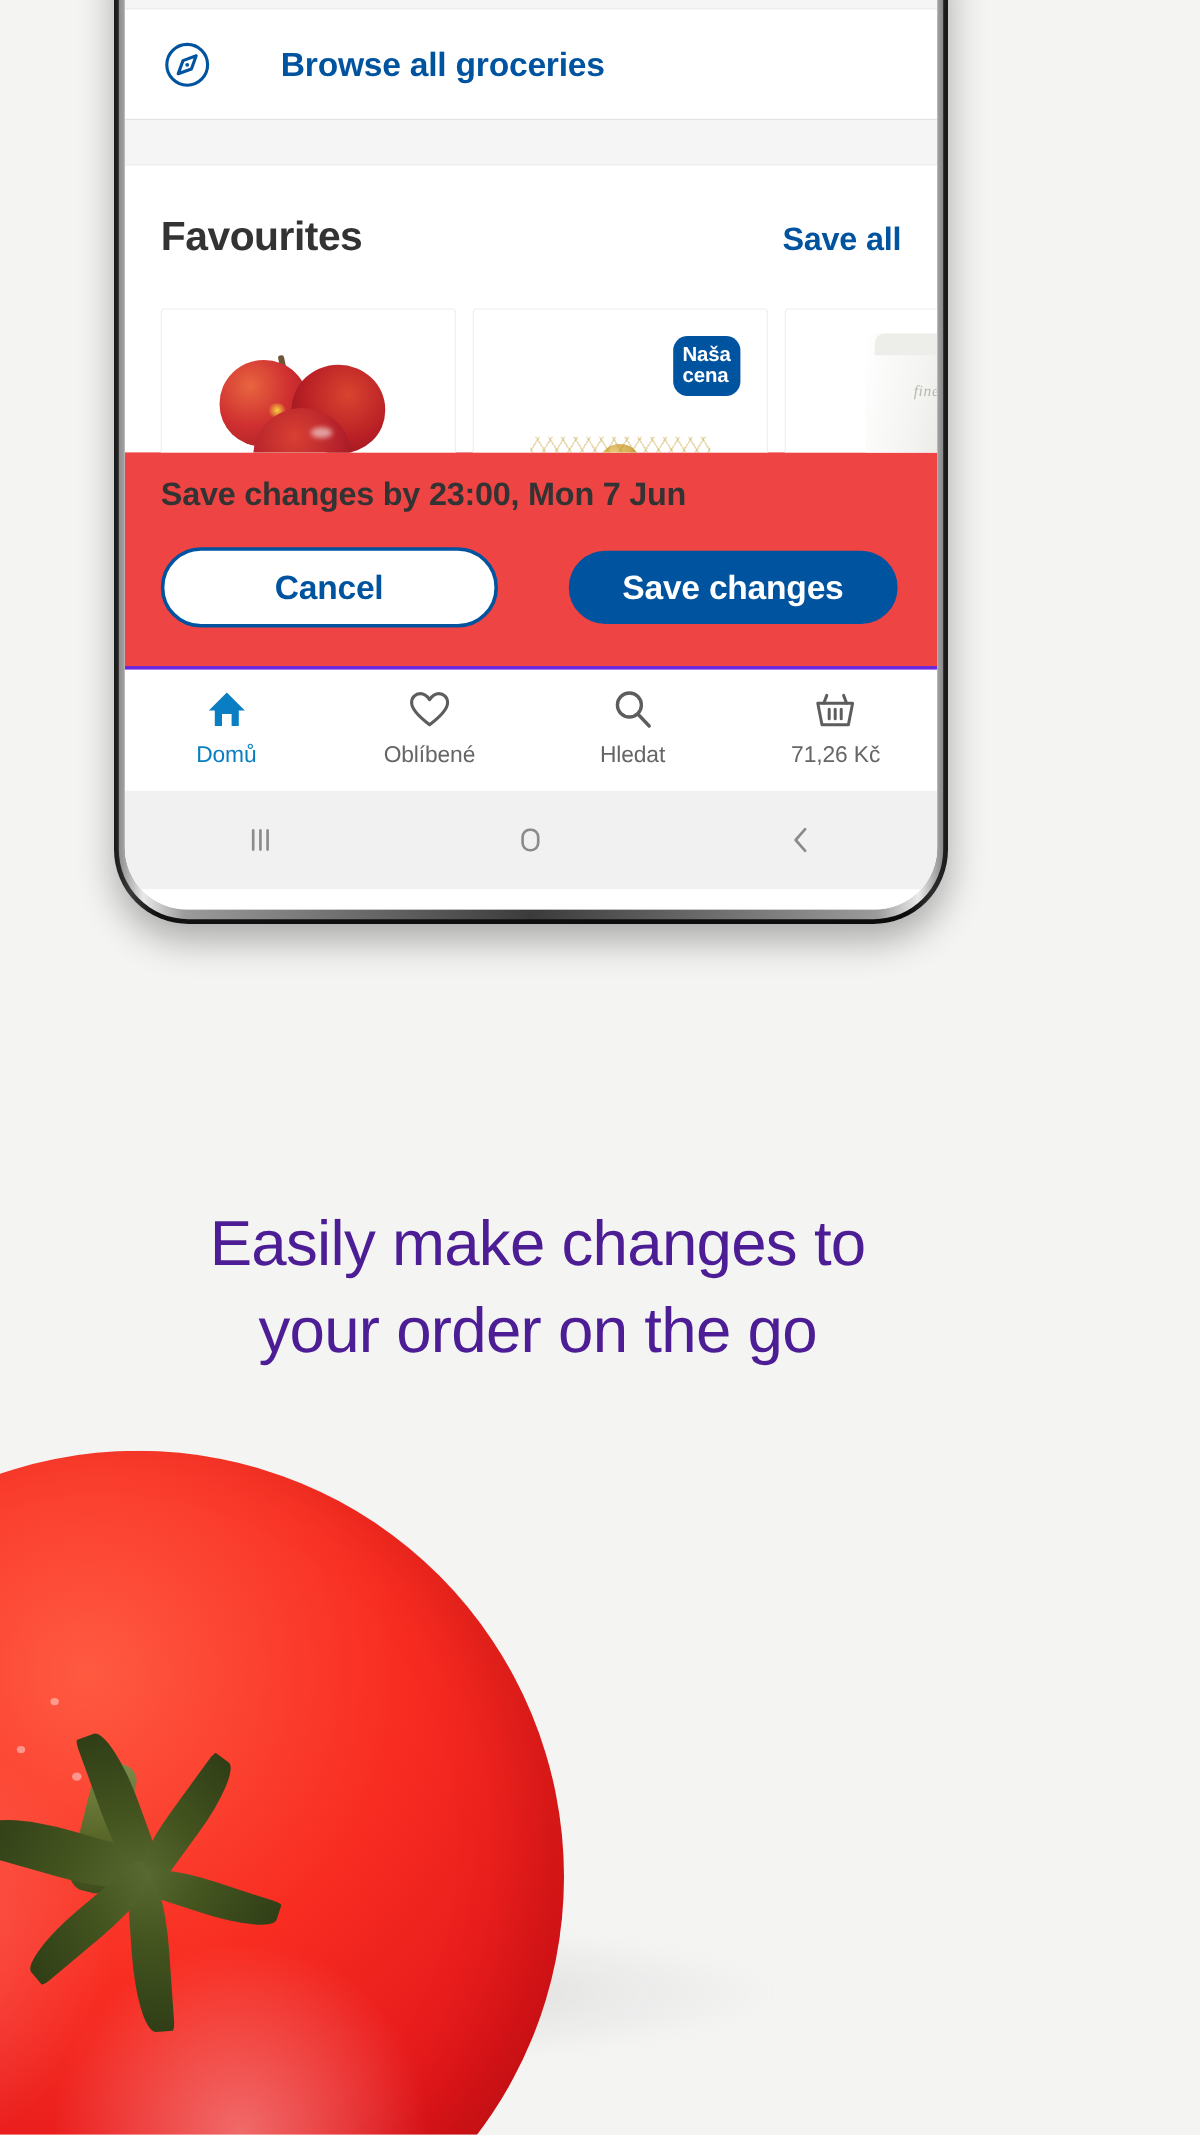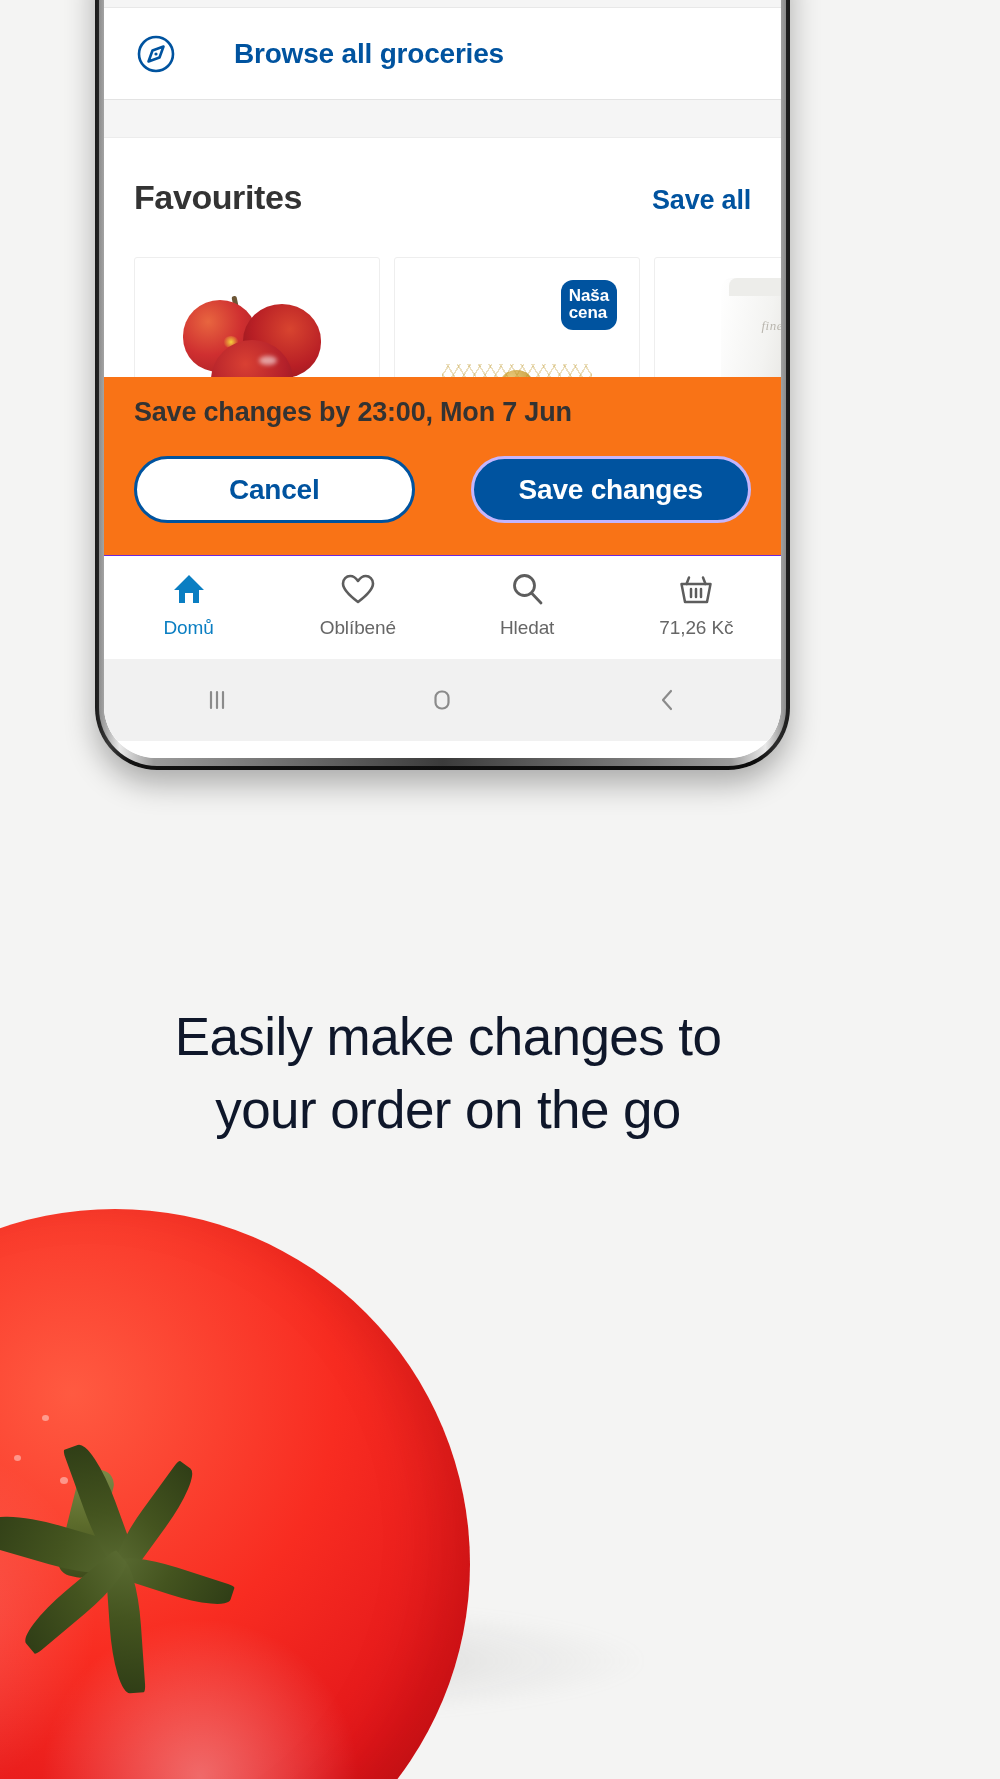"Save changes by 23:00, Mon" .savebar { background: #f97316 -> #ef4444 }
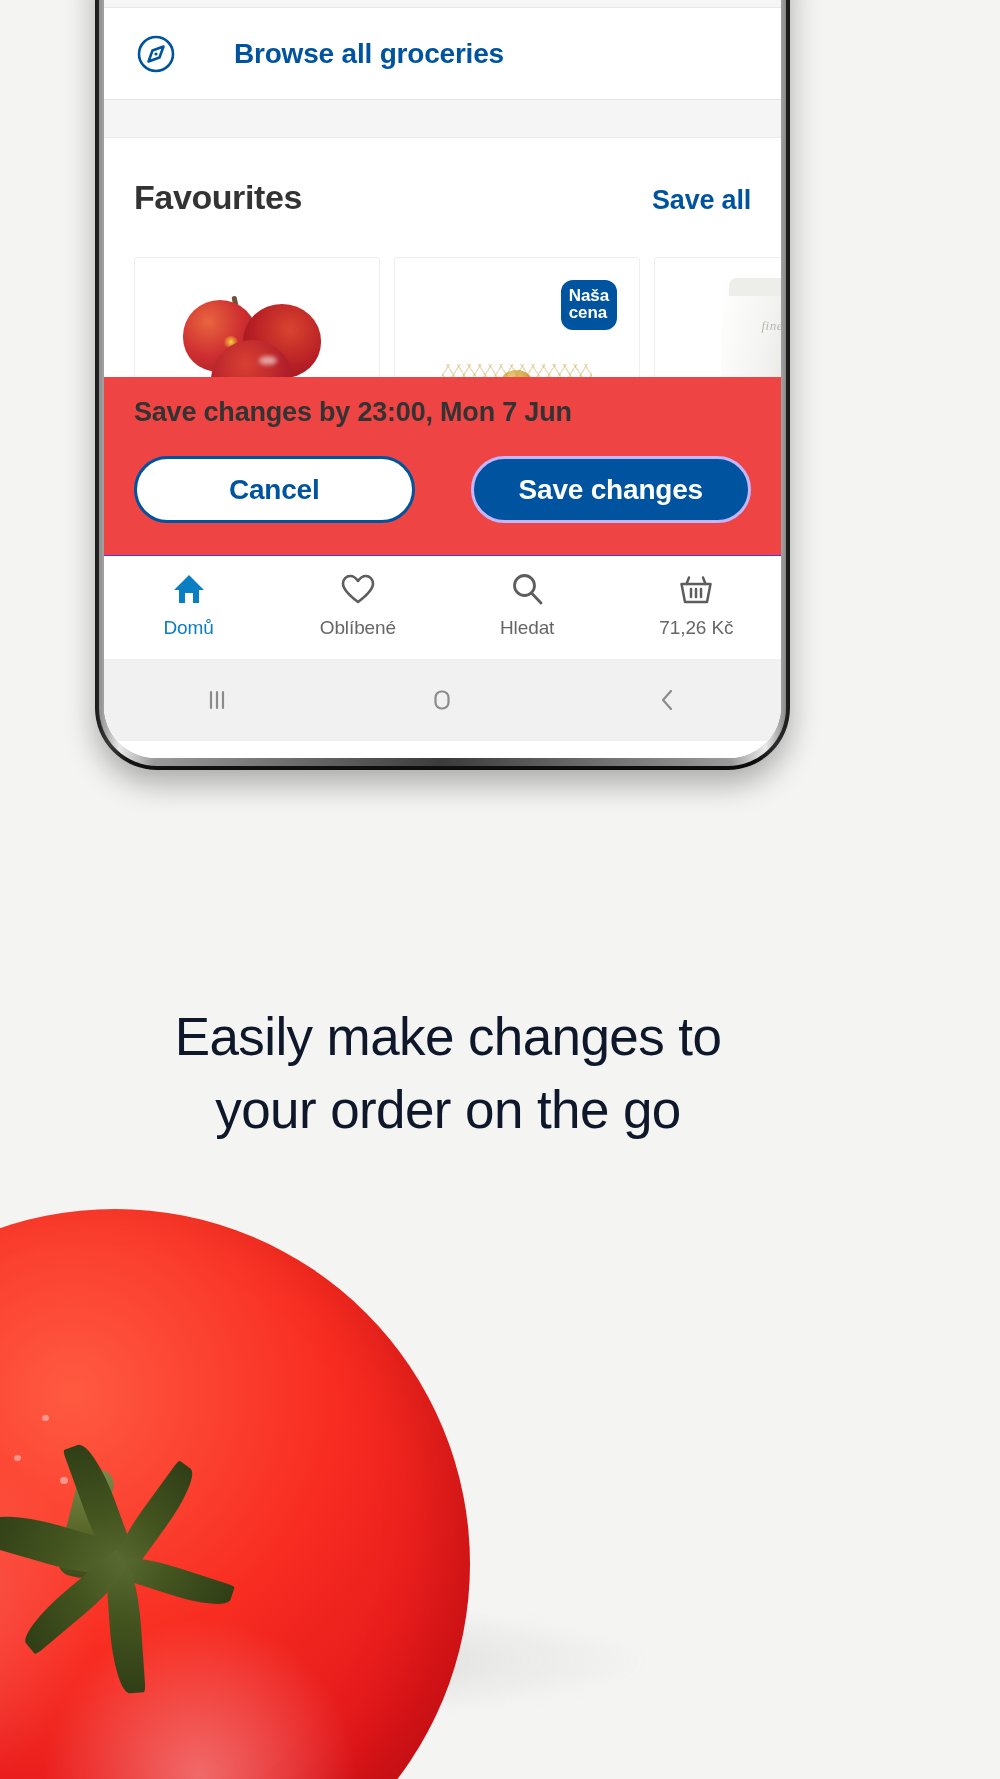"Save changes" .btn-save { border: 3px solid #c4b5fd -> 3px solid #ef4444 }
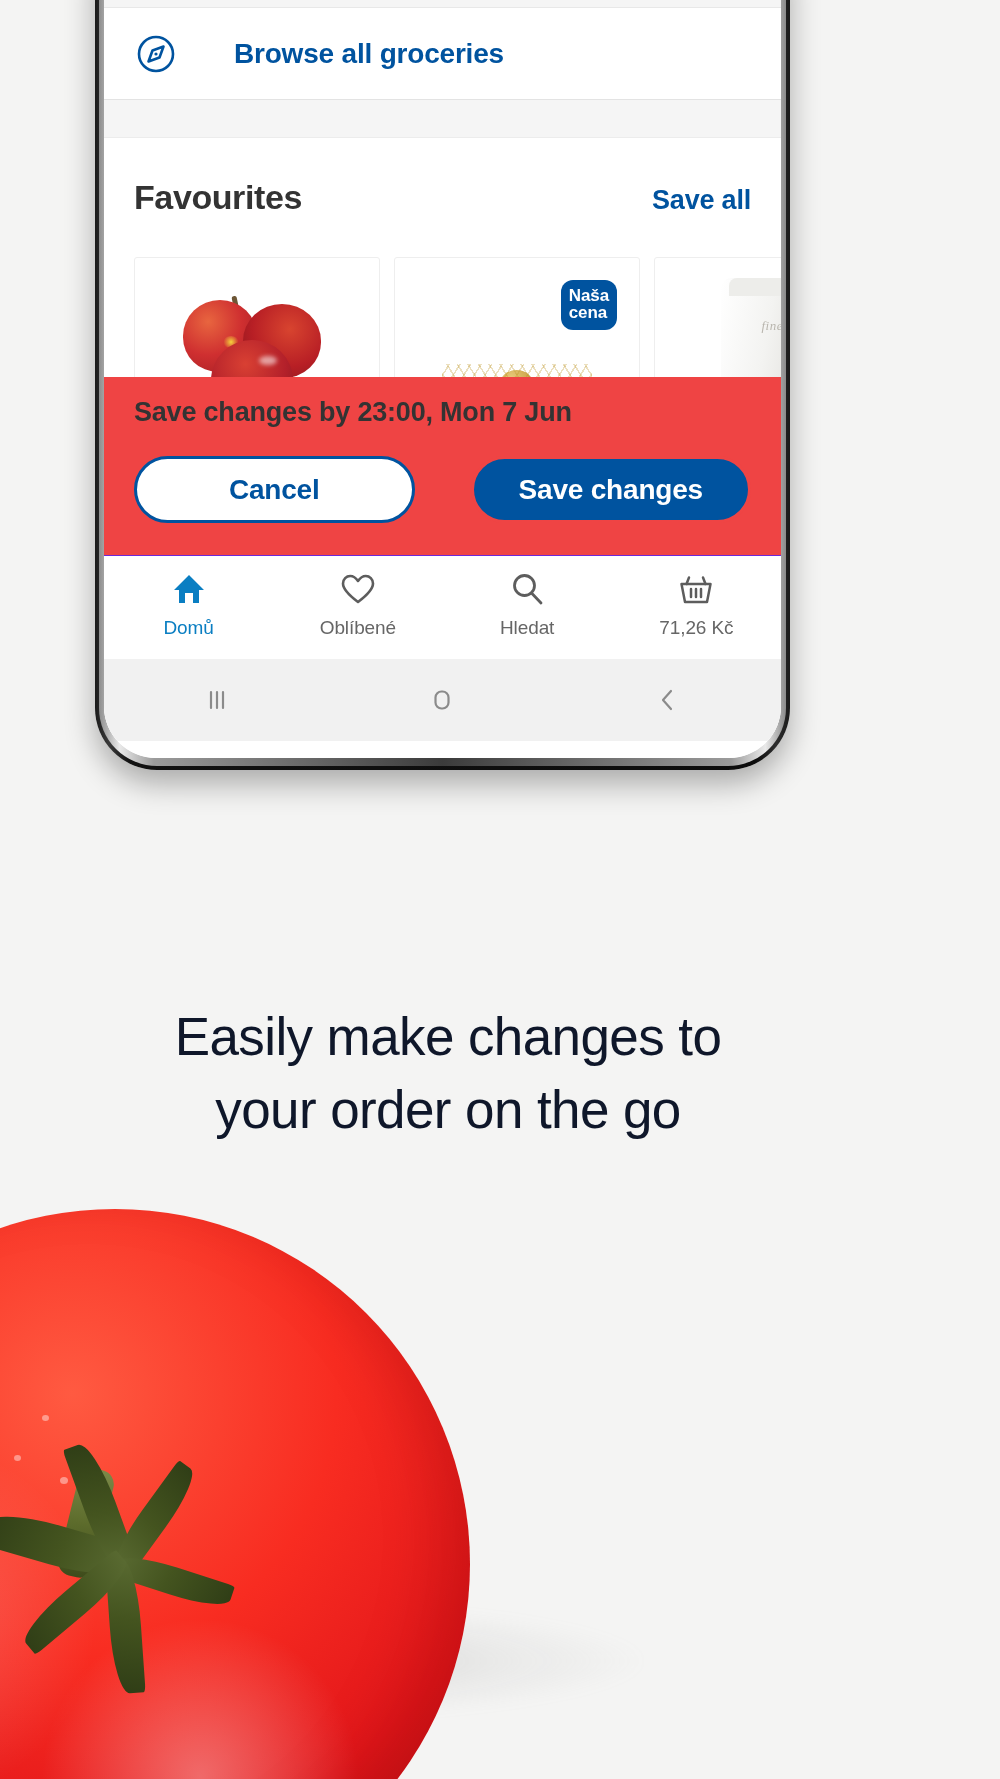"Domů" .bottomnav { border-top: 1px solid #6d28d9 -> 3px solid #6d28d9 }
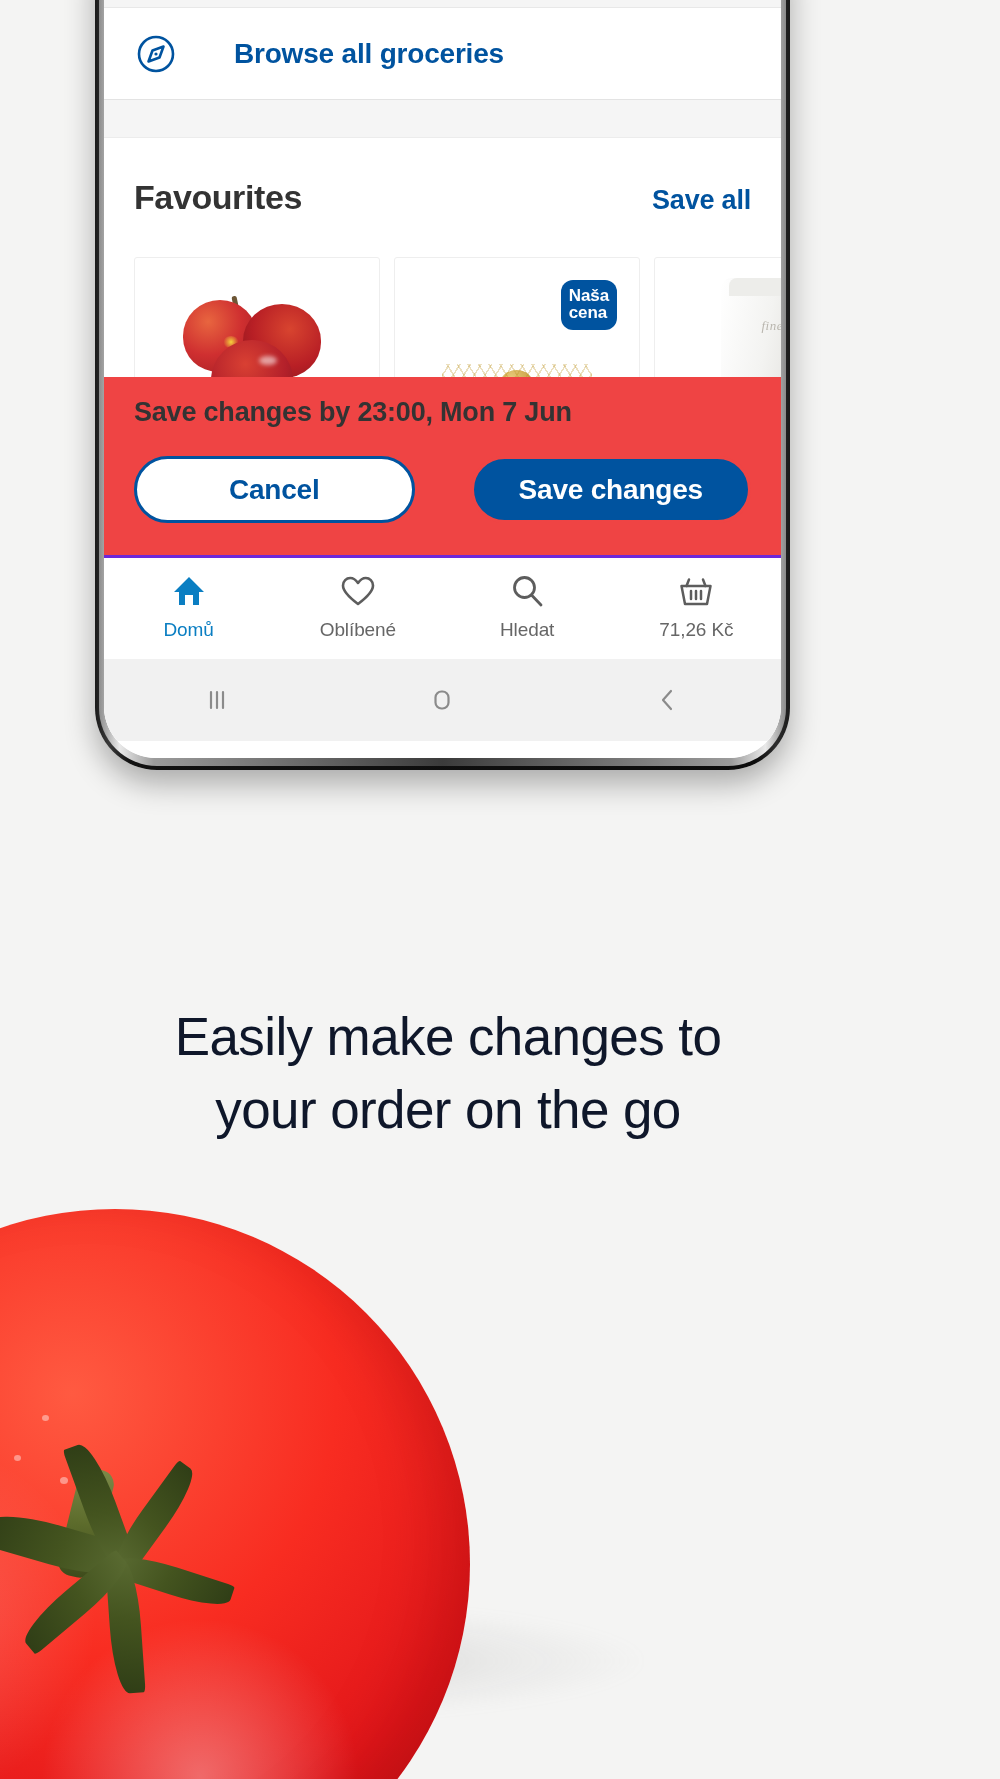"Easily make changes to your" .headline { color: #0f172a -> #4c1d95 }
